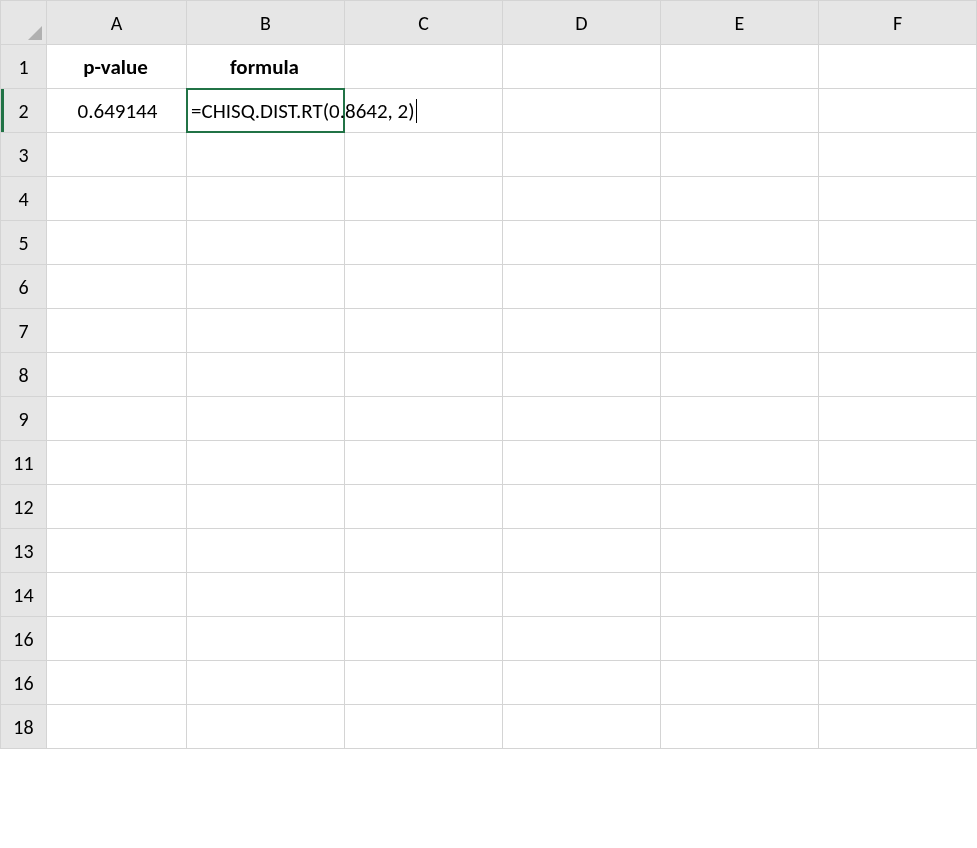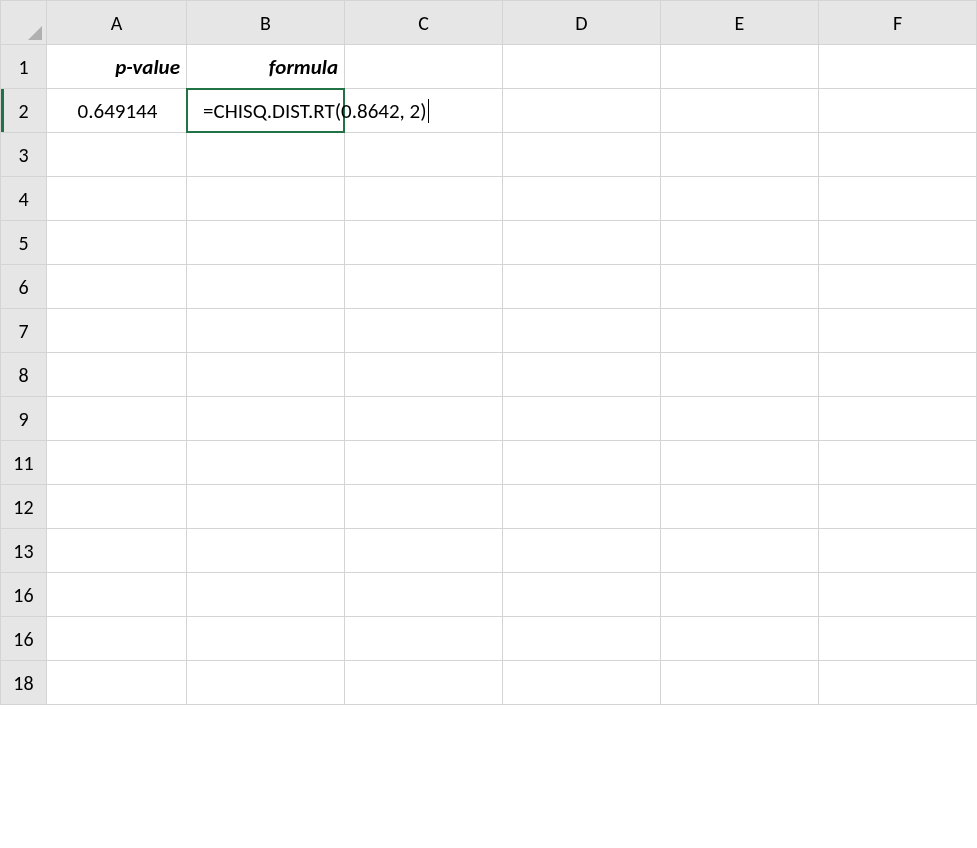"p-value" .spreadsheet td.align-left { font-style: italic -> none; text-align: right -> center }
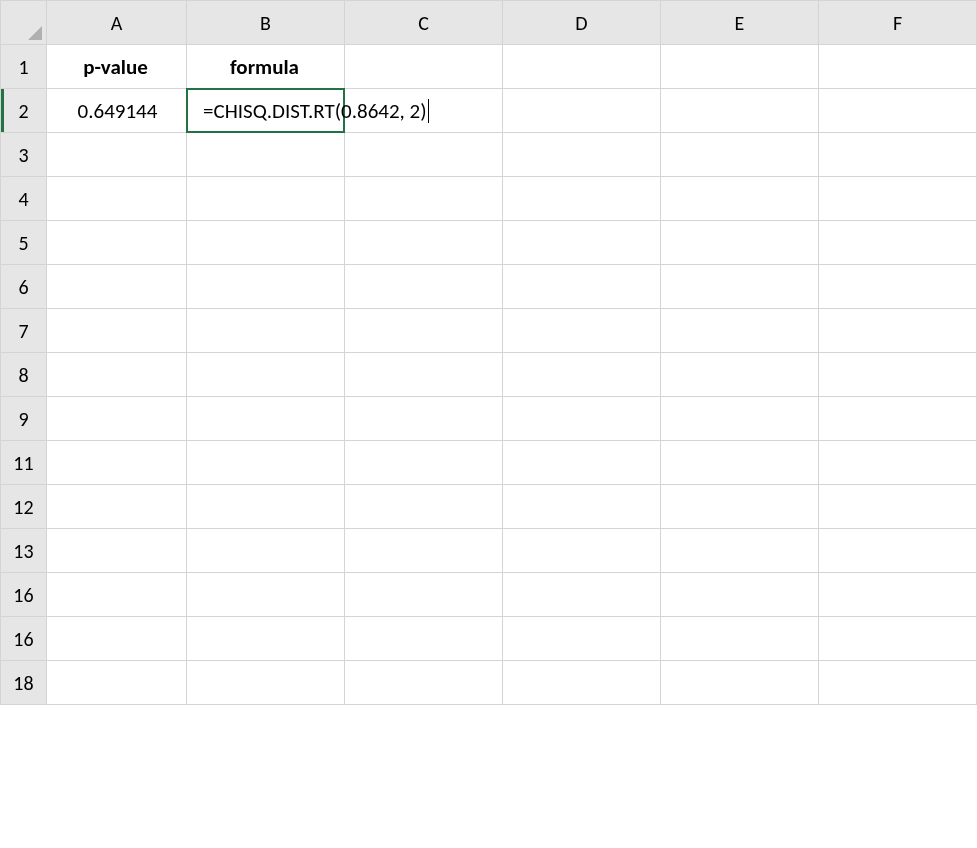"=CHISQ.DIST.RT(0.8642, 2)" .spreadsheet td.editing .cell-content { left: 12px -> 0 }
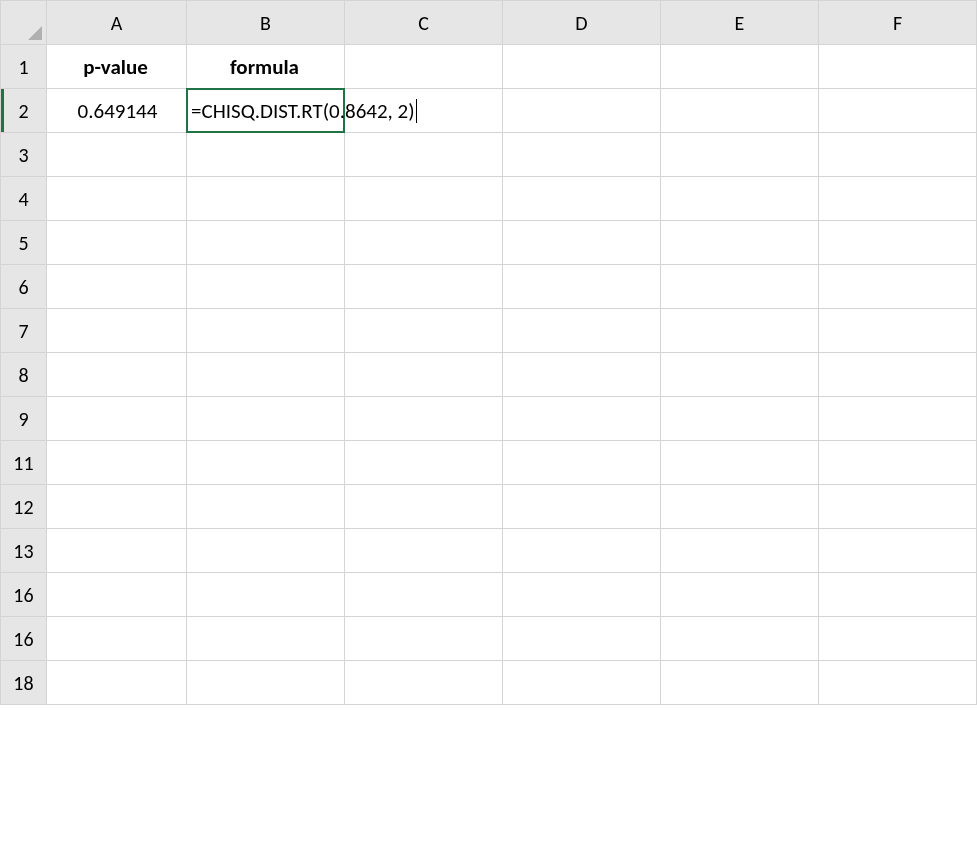"14" tr { html: none -> <tr> <th>14</th> <td></td> <td></td> <td></td> <td></td> <td></td> <td></td> </tr> }
